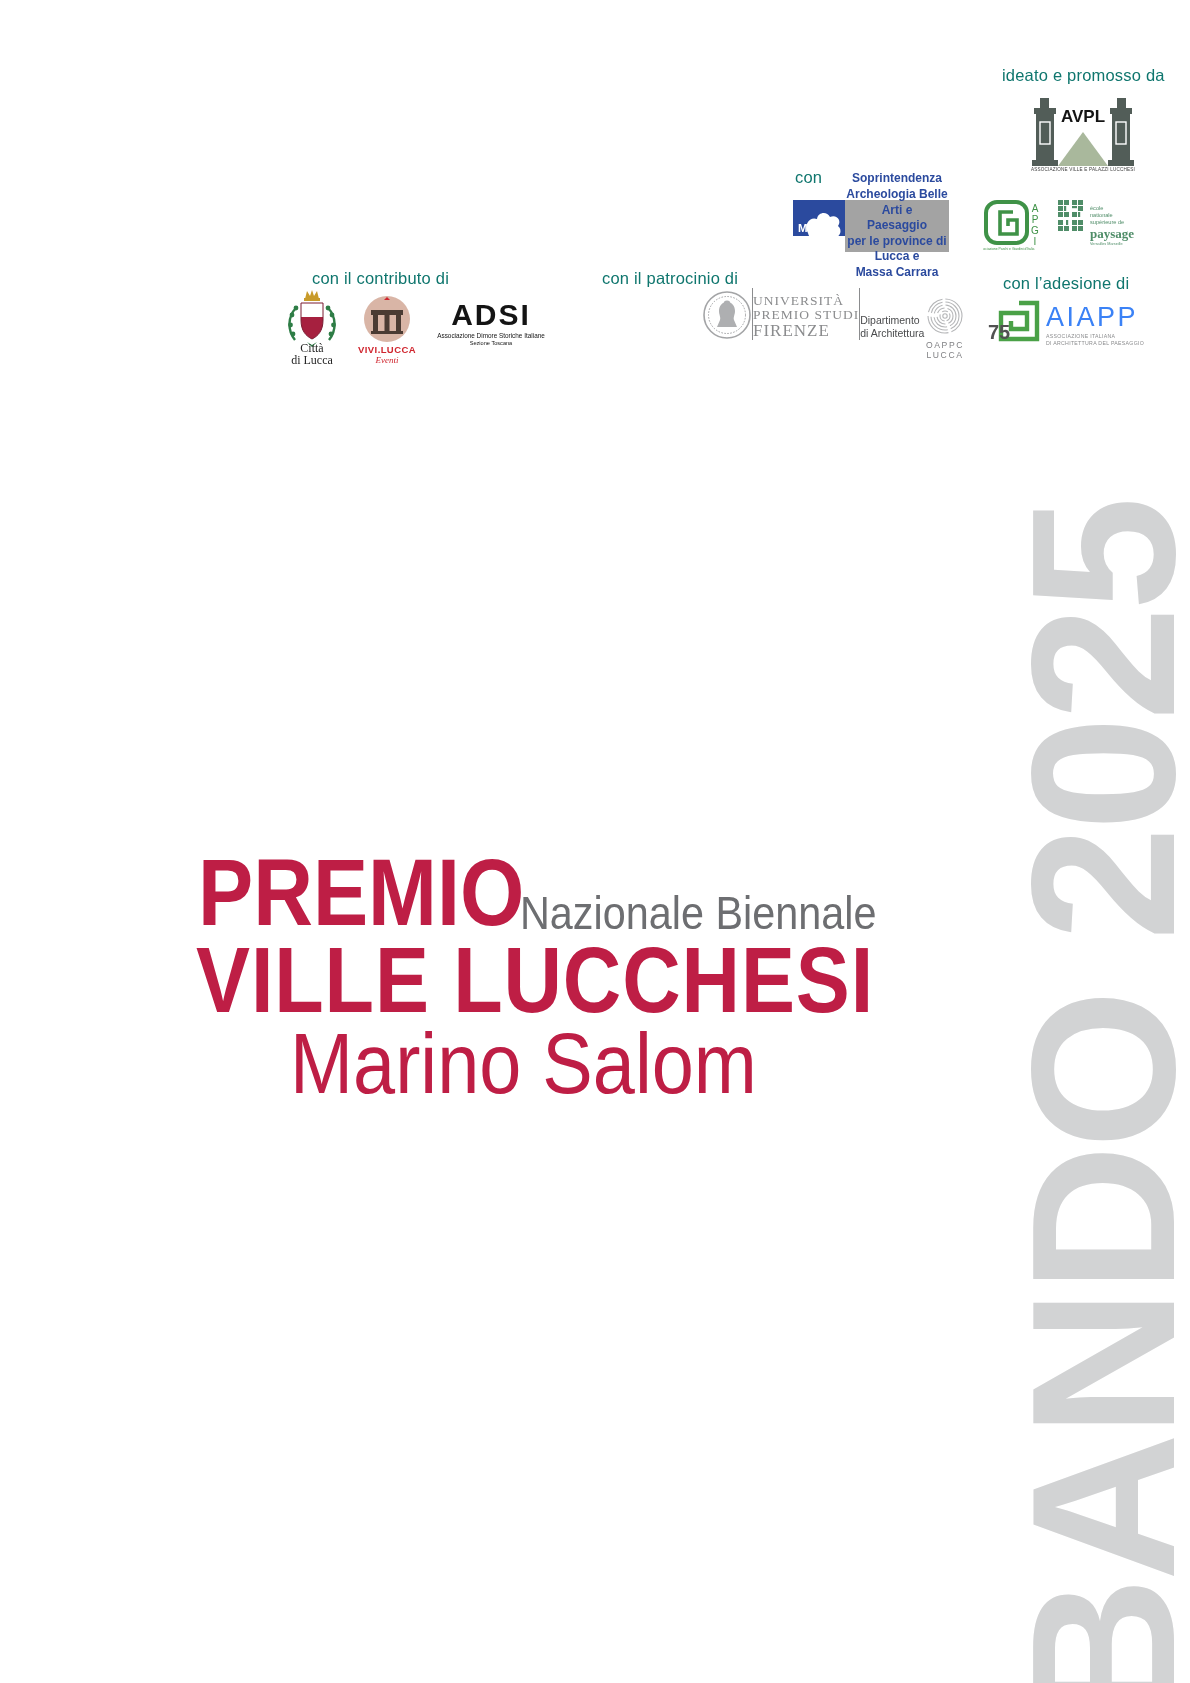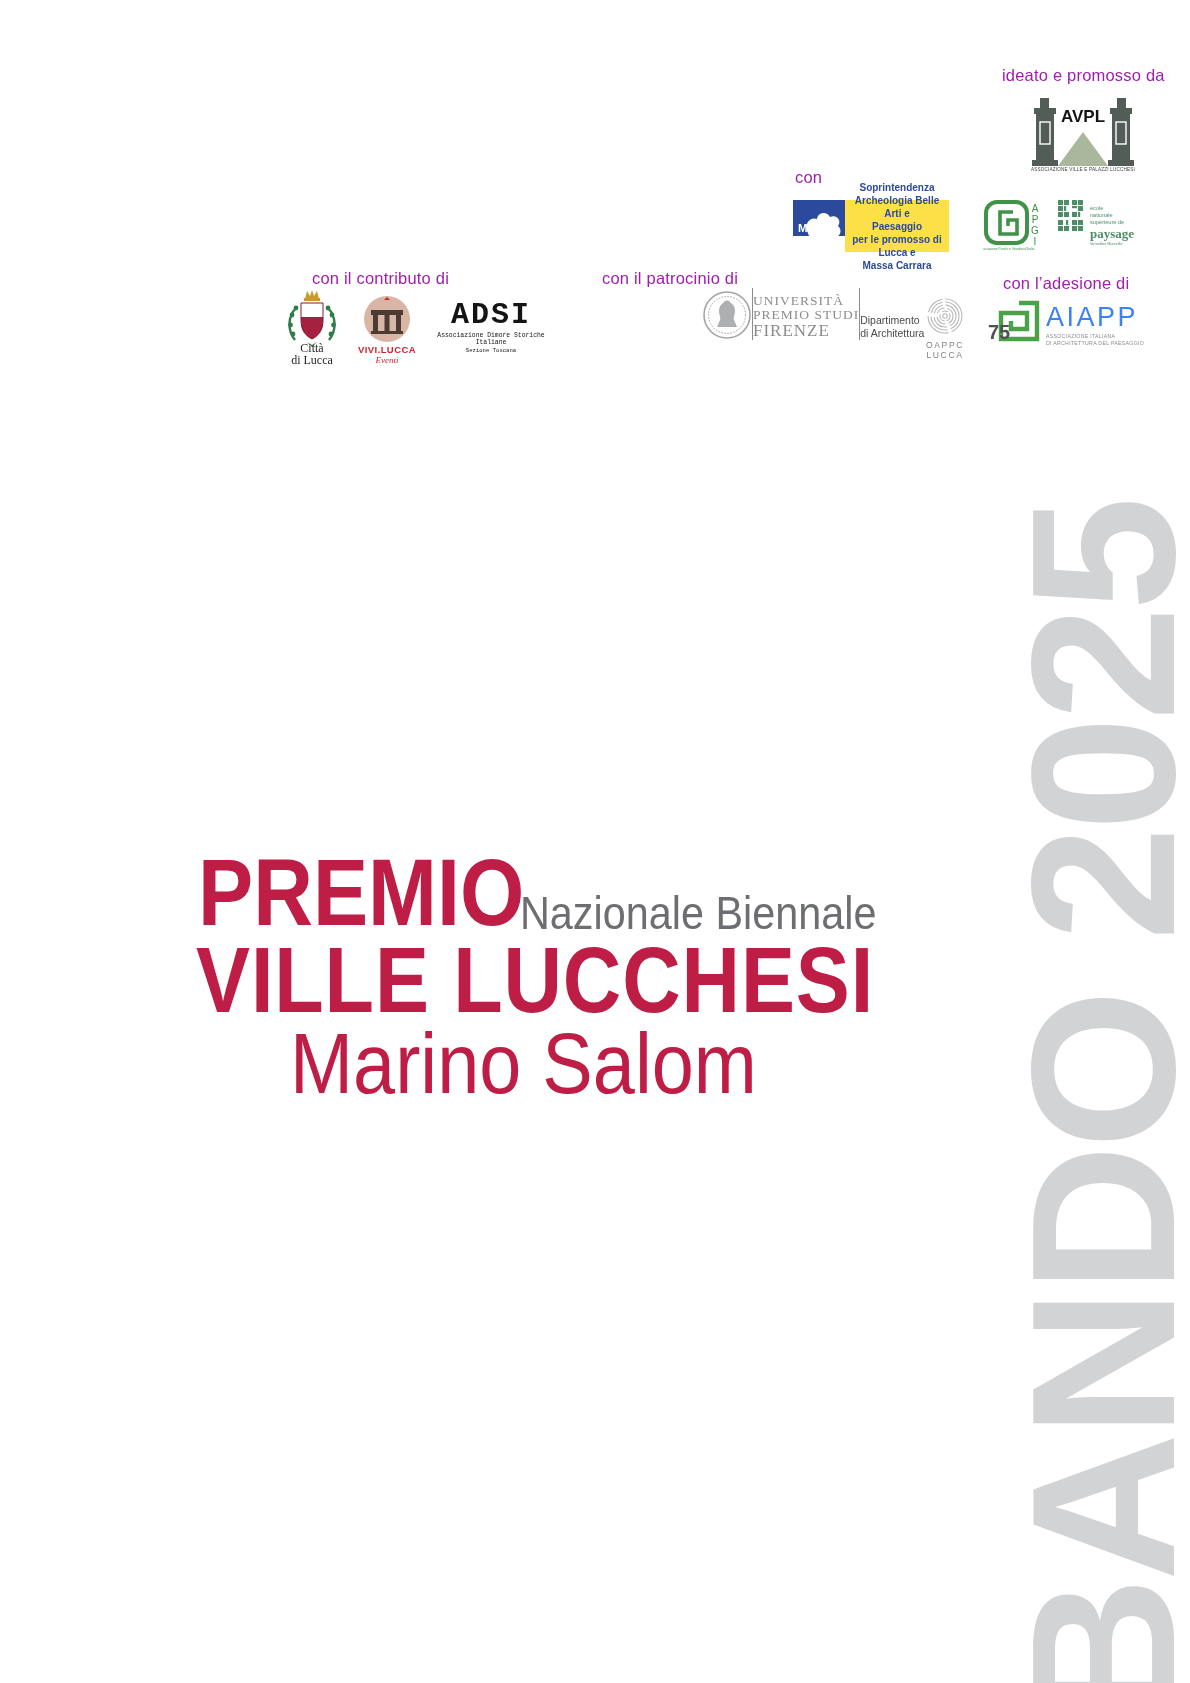"ideato e promosso da" .lbl { color: #a21caf -> #0f766e }
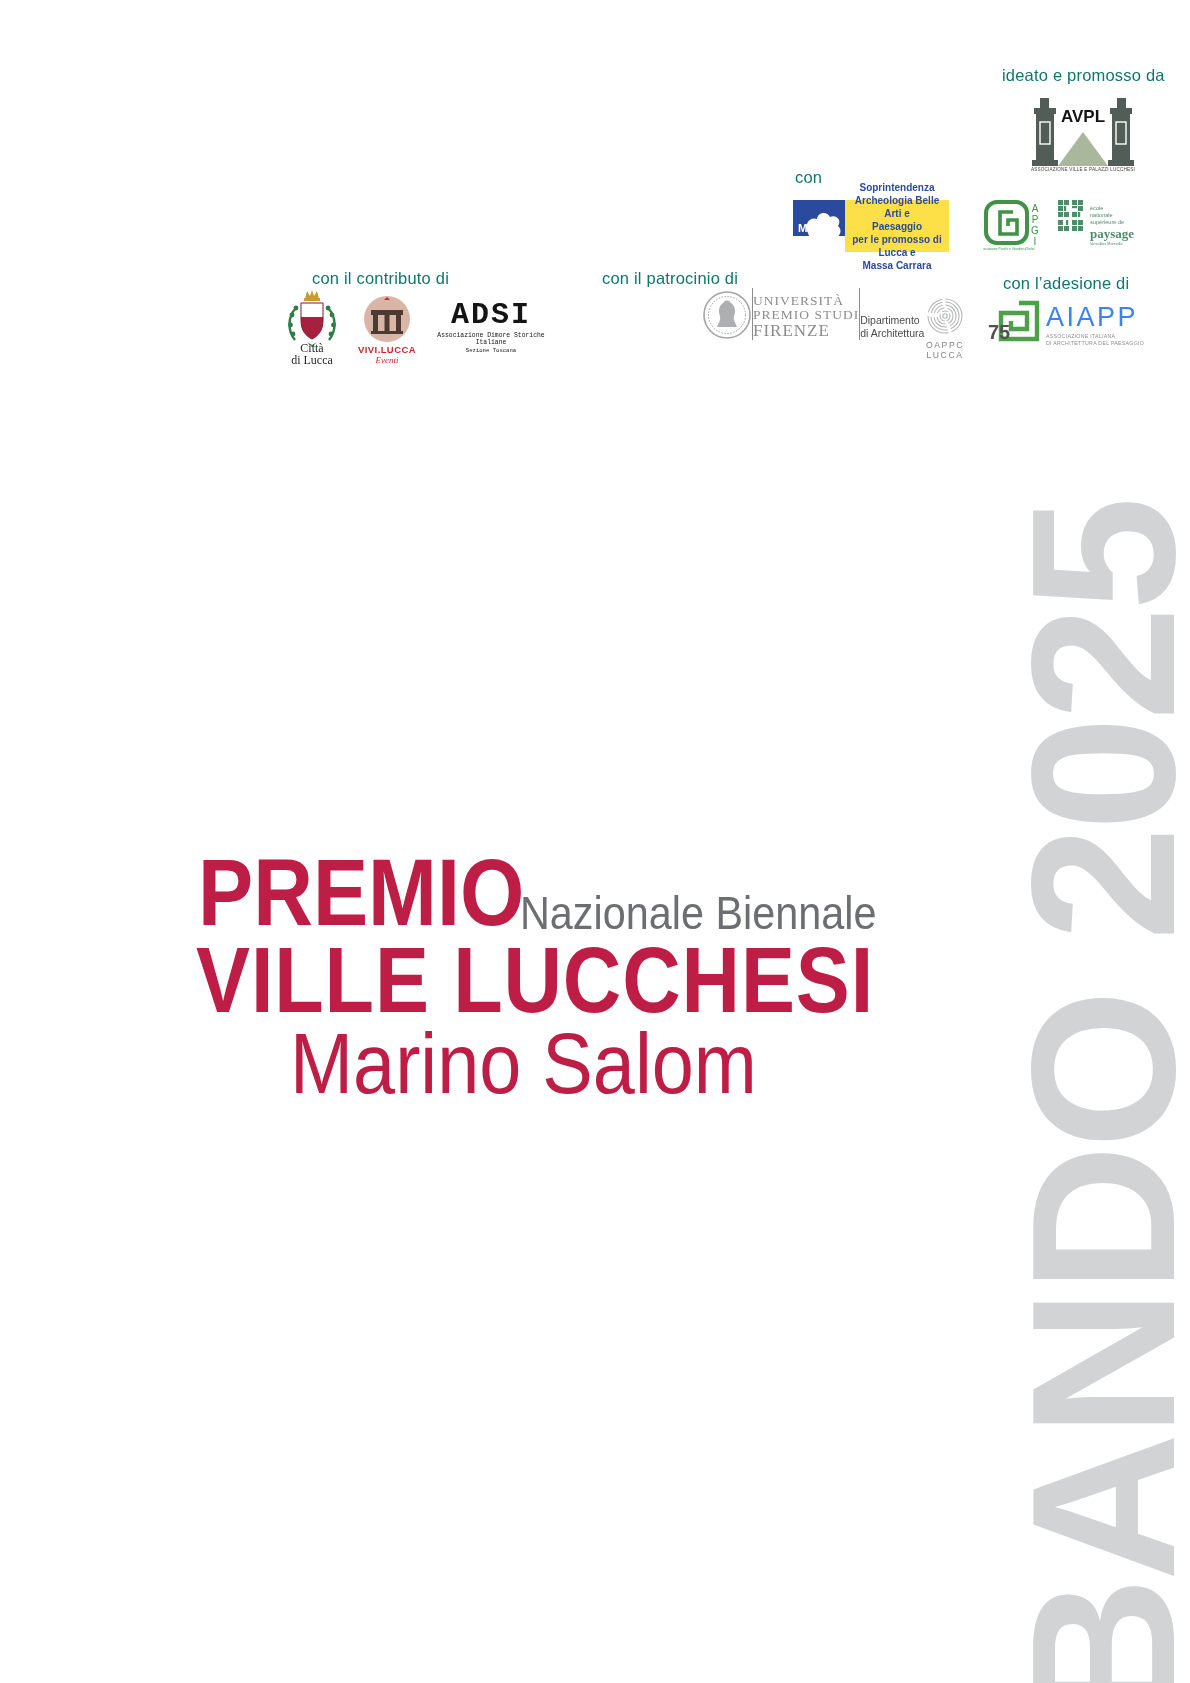"Soprintendenza" .mic-box { background: #fde047 -> #a3a3a3; font-size: 10px -> 12px }
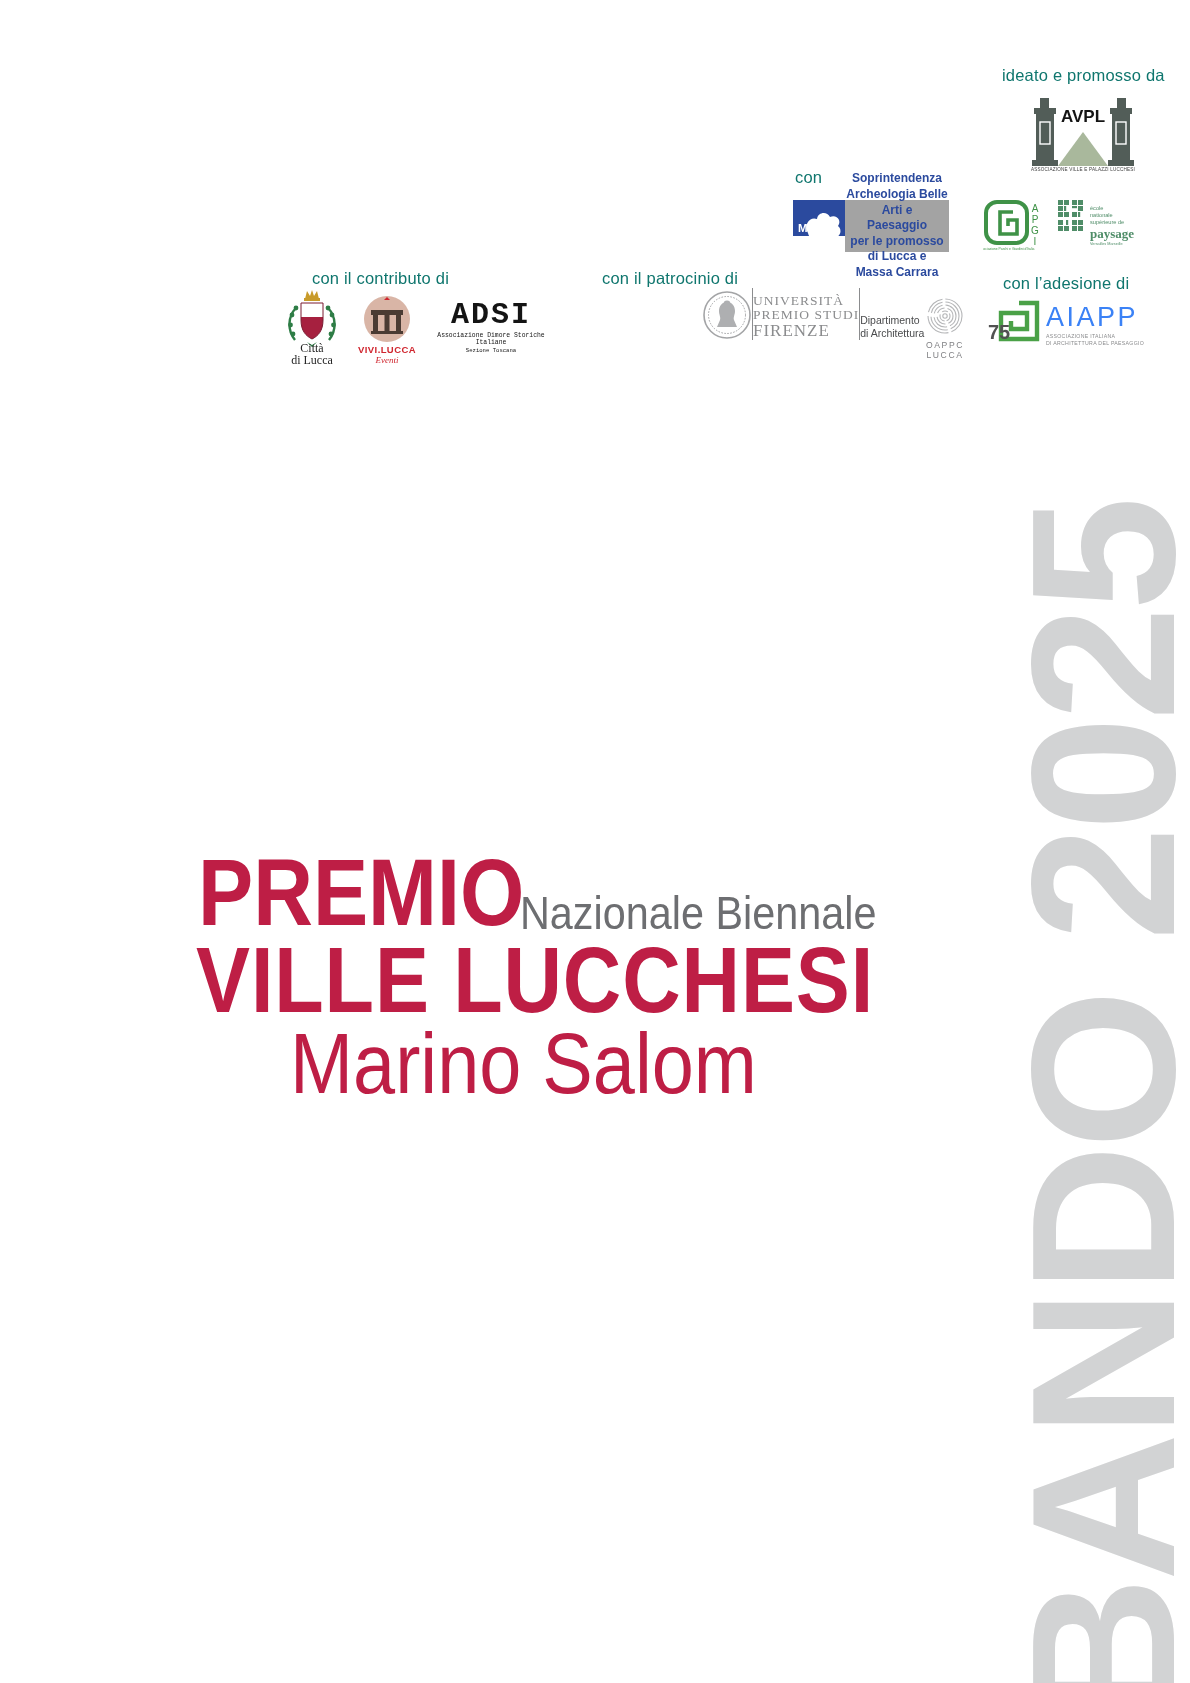"per le promosso di Lucca" span { text: promosso -> province }
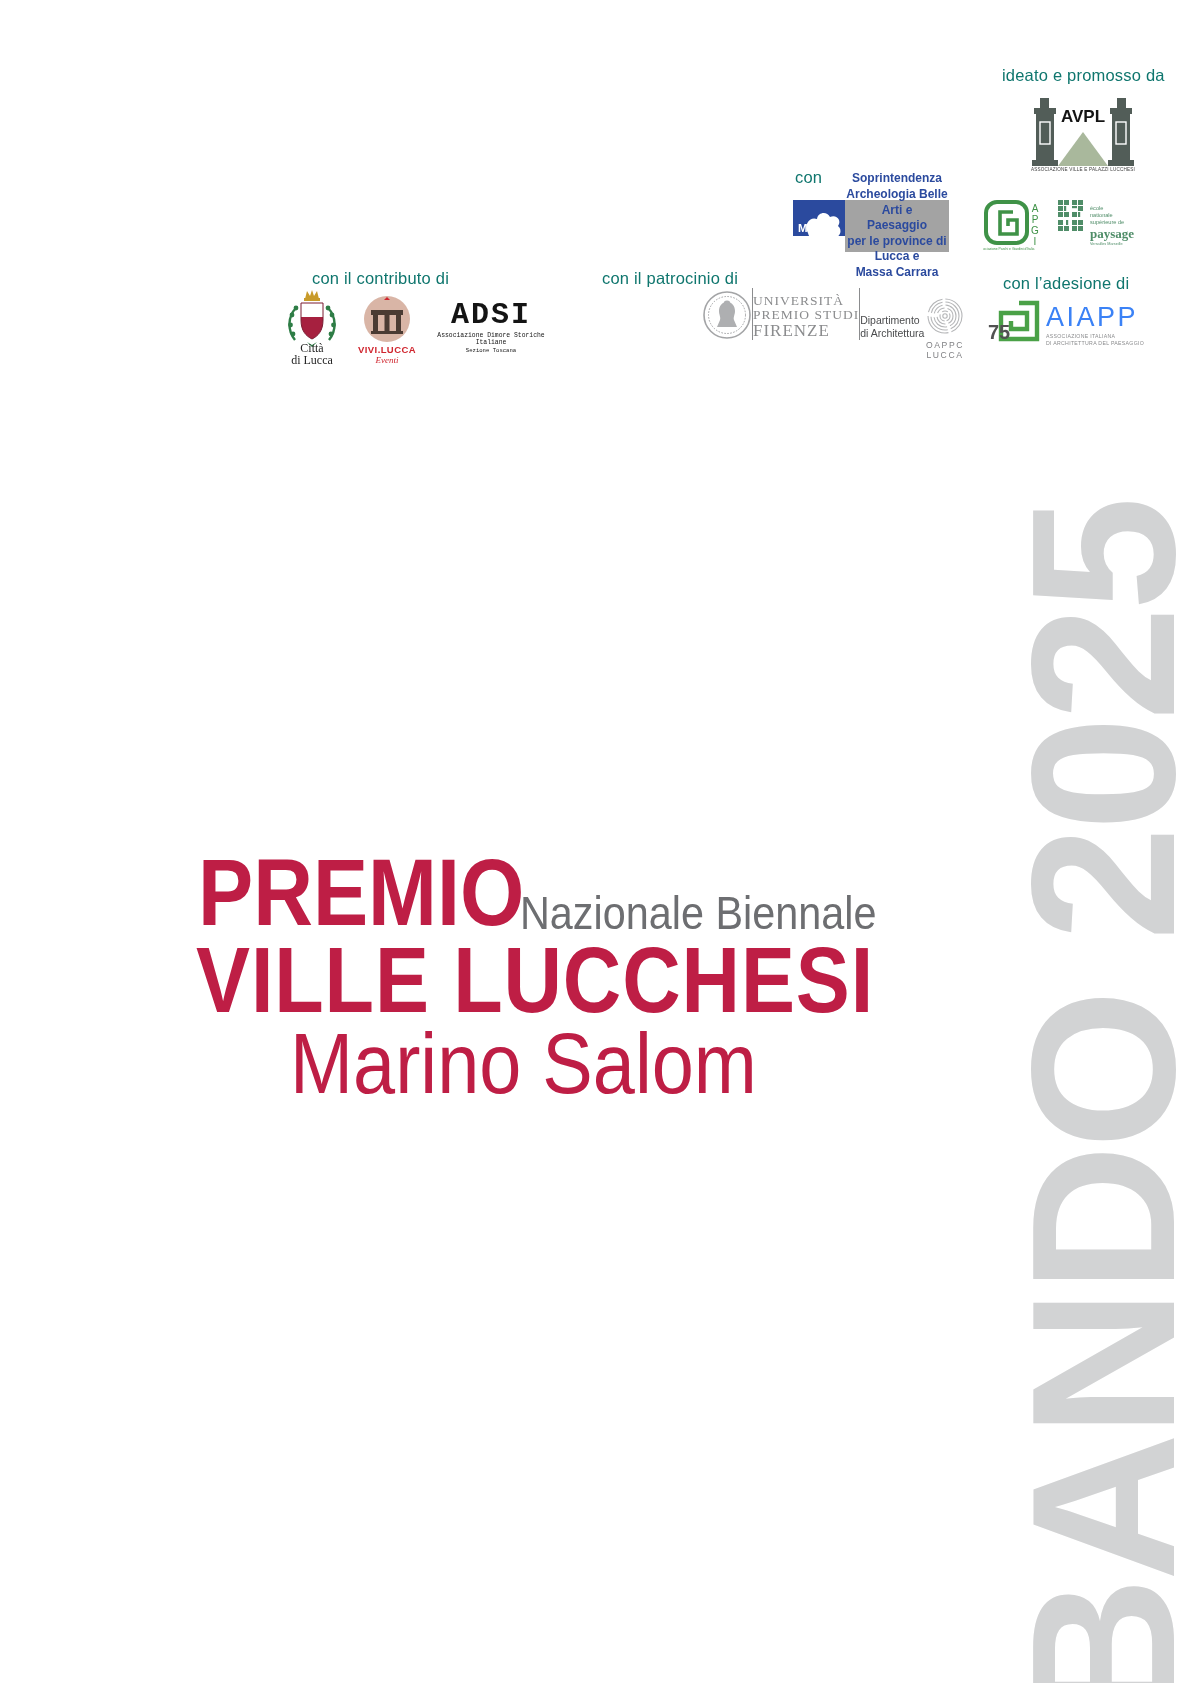"ADSI" .adsi { font-family: Liberation Mono, monospace -> Liberation Sans, sans-serif }
